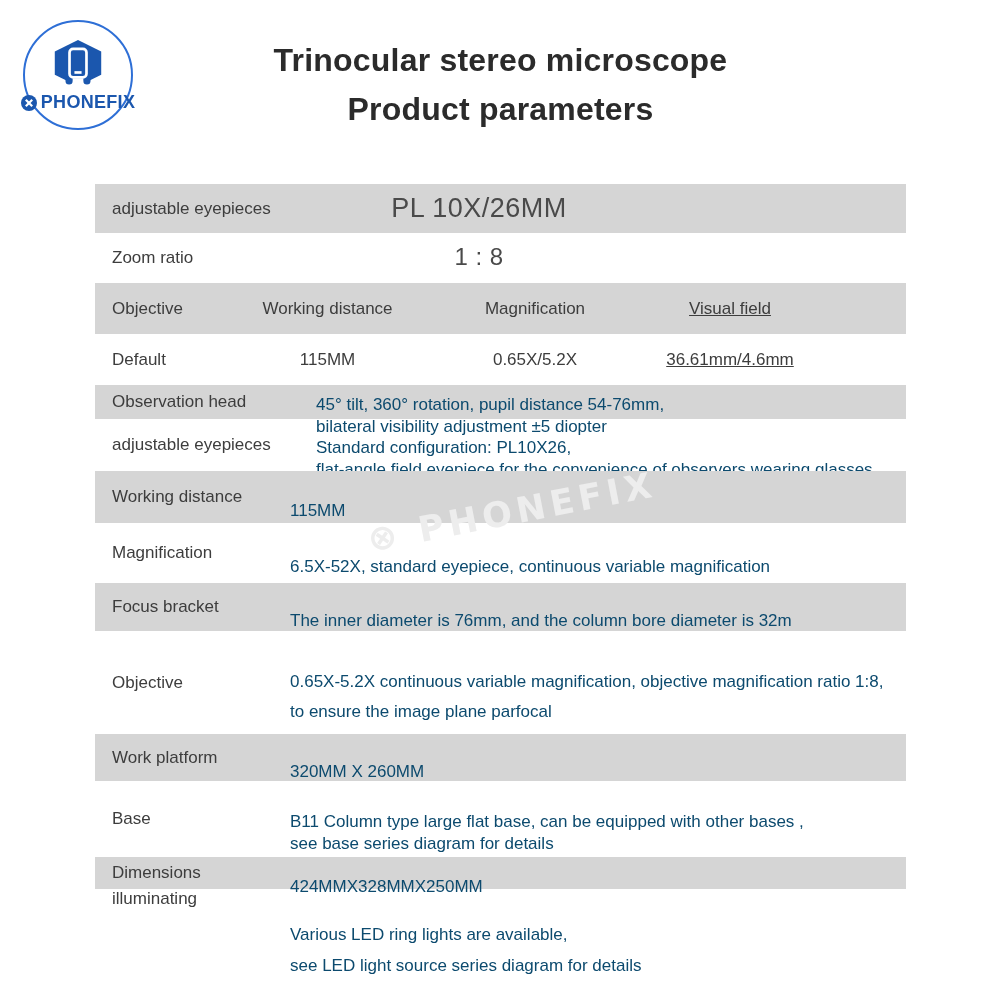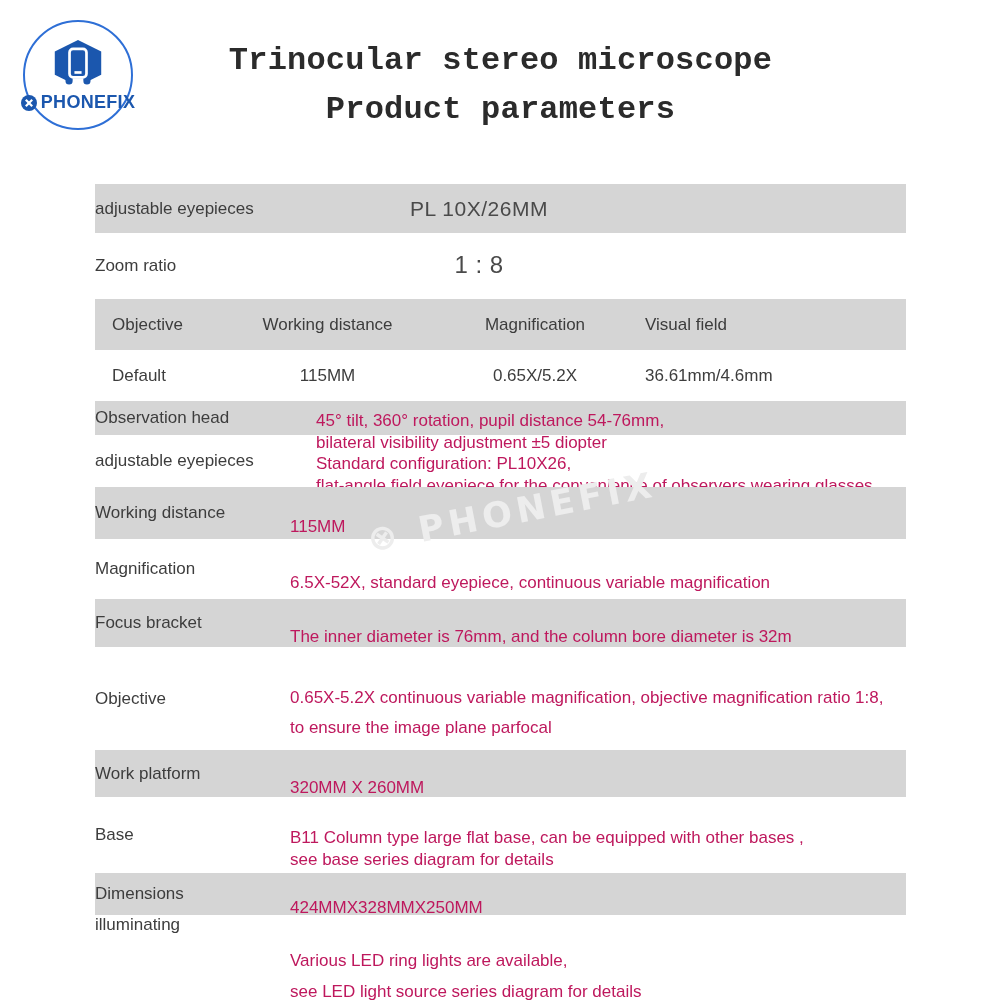"Trinocular stereo microscope" .title-block { font-family: Liberation Mono, monospace -> none }
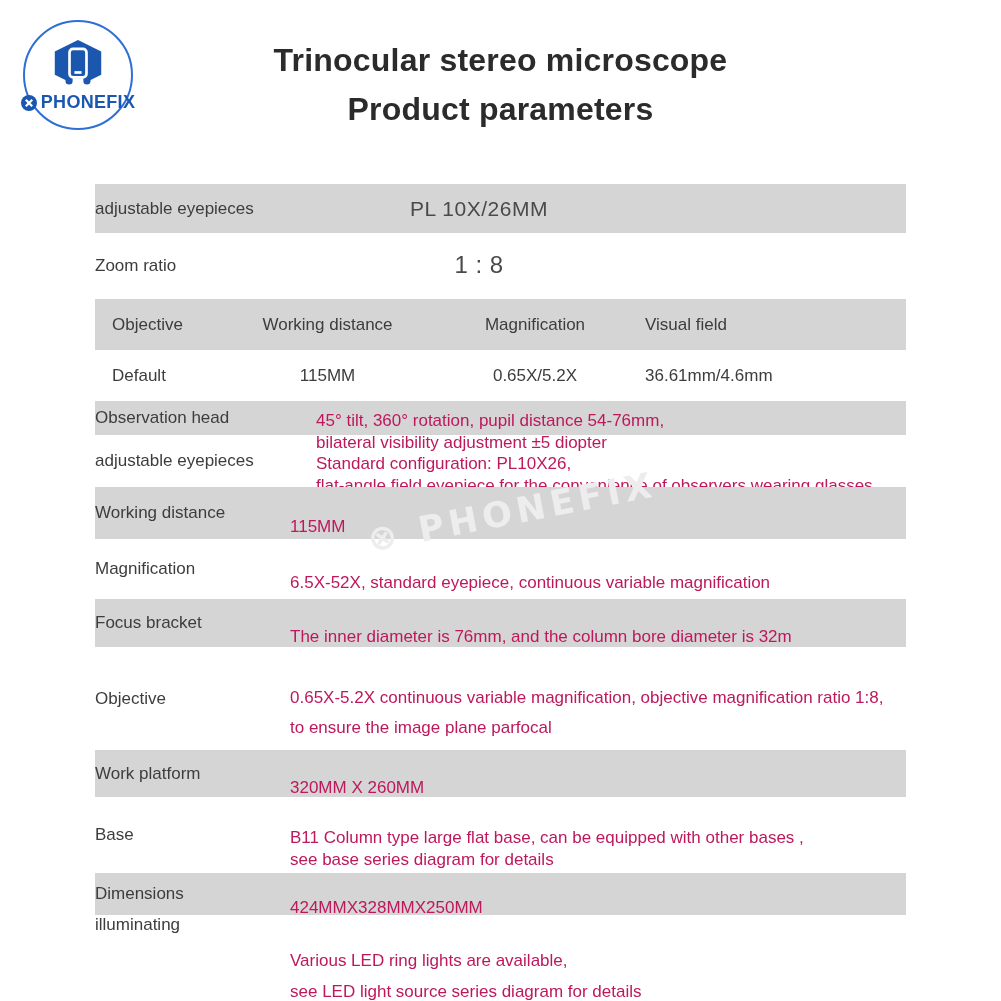"adjustable eyepieces" .label { padding-left: none -> 17px }
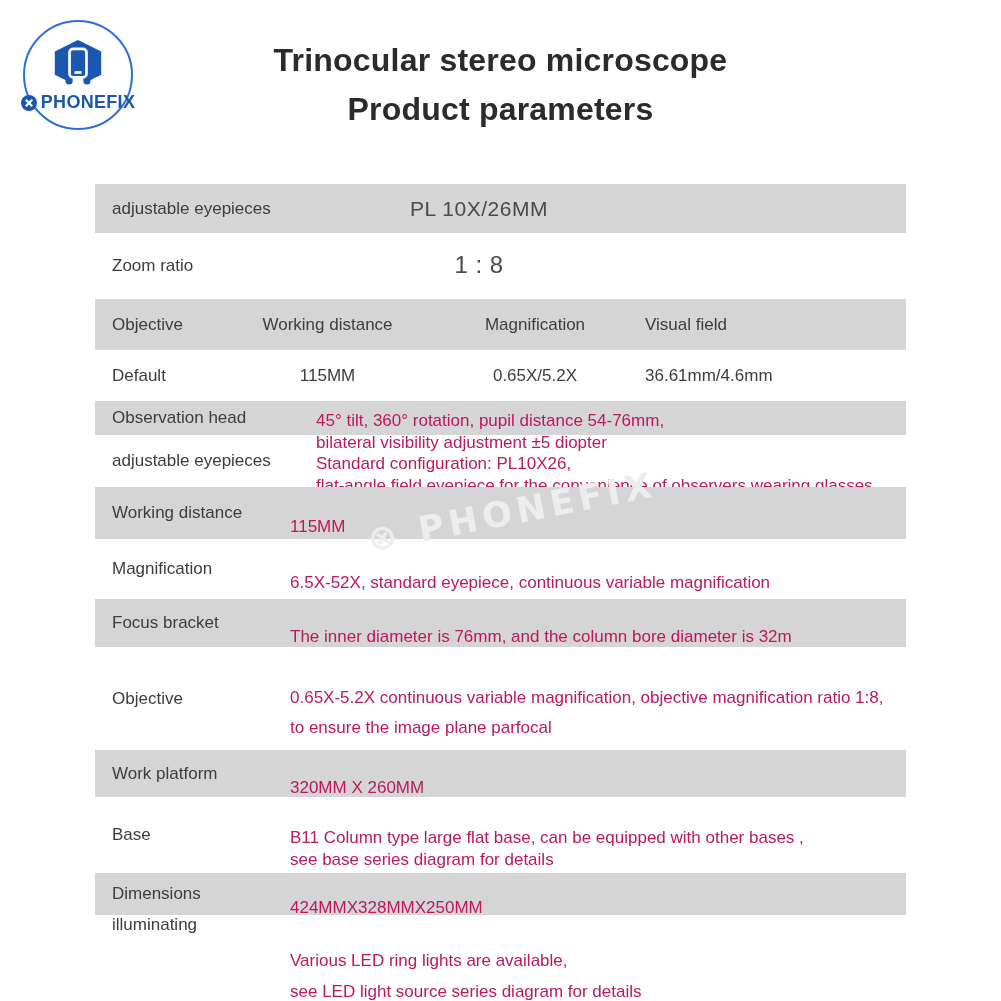"PL 10X/26MM" .vbig { font-size: 21px -> 27px }
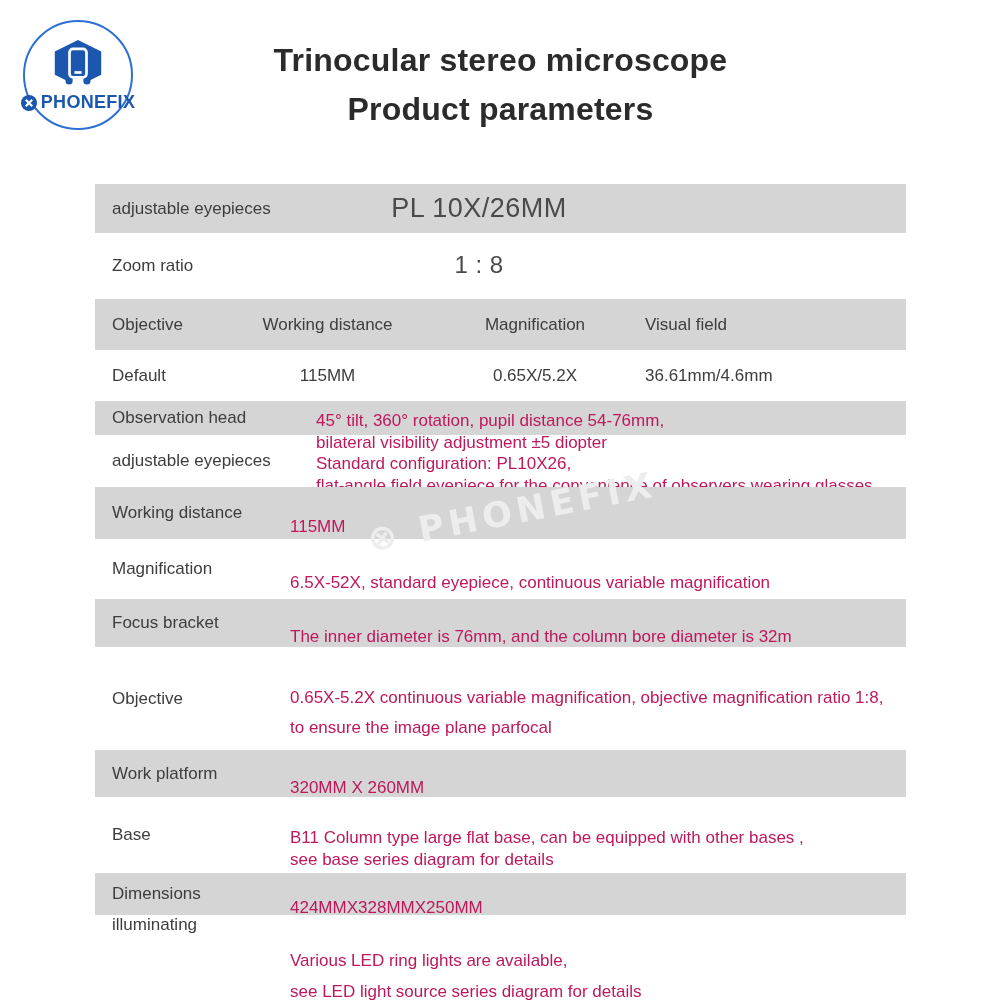"Zoom ratio" .r2 { height: 66px -> 50px }
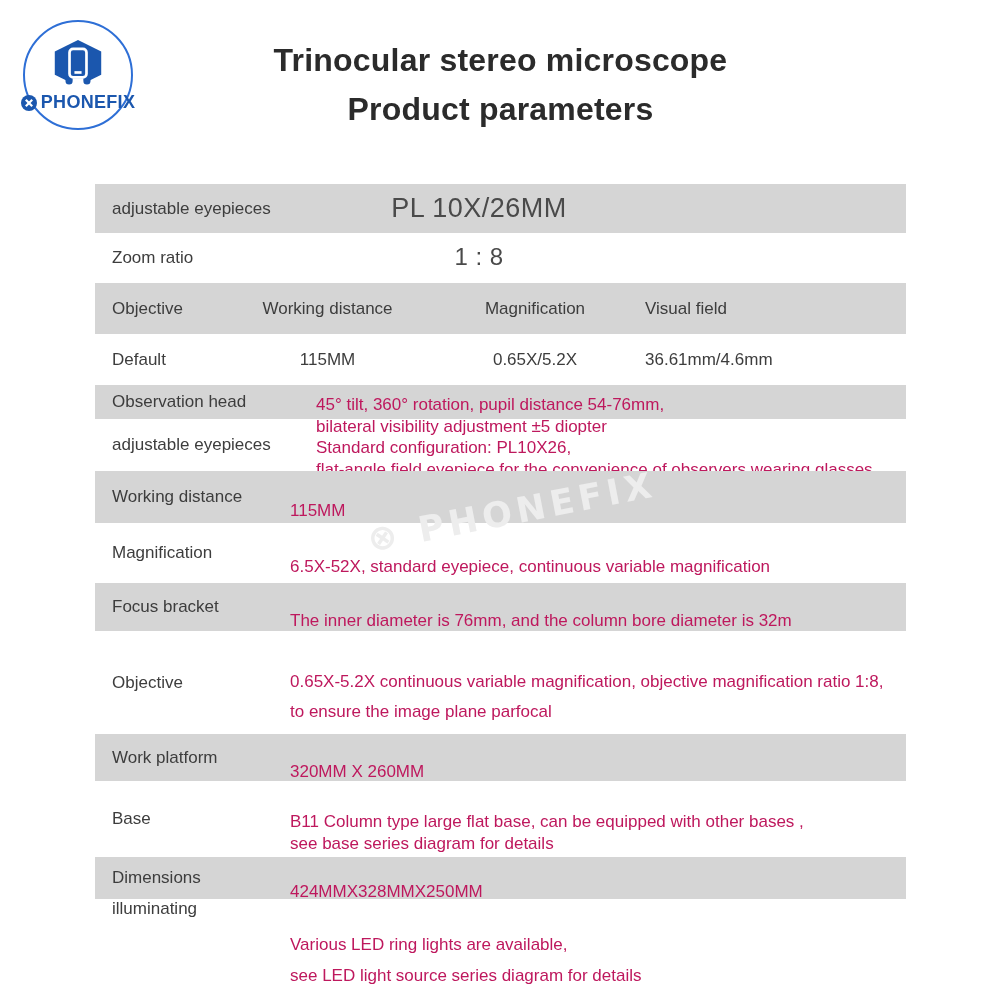"Visual field" .c4 { text-align: none -> center; text-decoration: none -> underline }
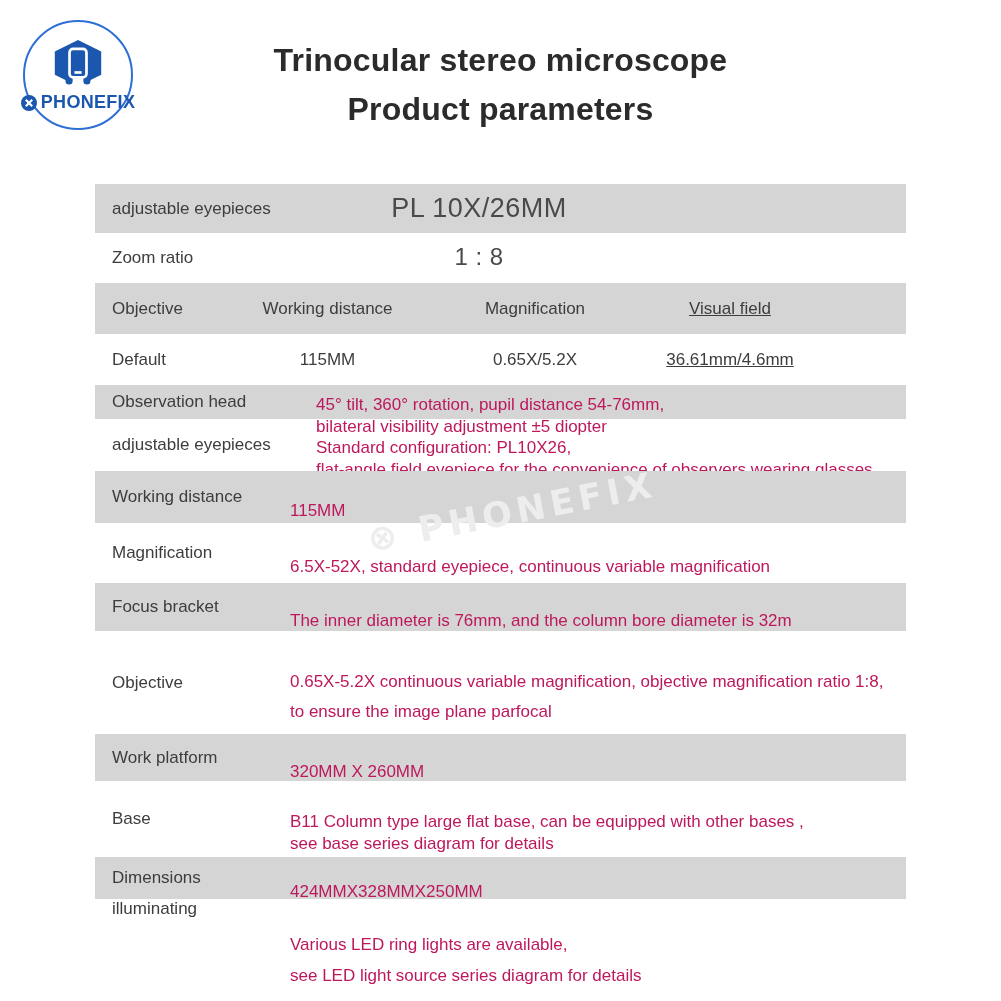"45° tilt, 360° rotation, pupil" .value { color: #be185d -> #0c4a6e }
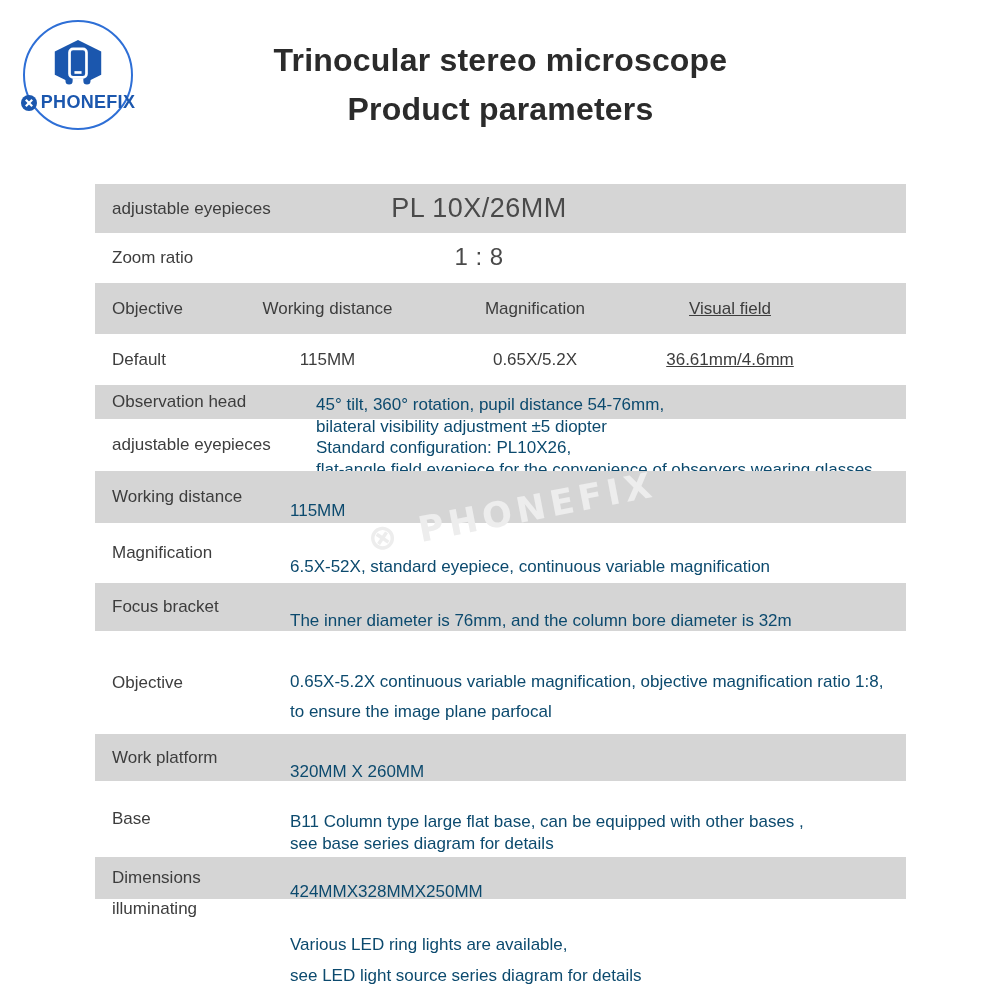"Dimensions" .r13 { height: 42px -> 32px }
